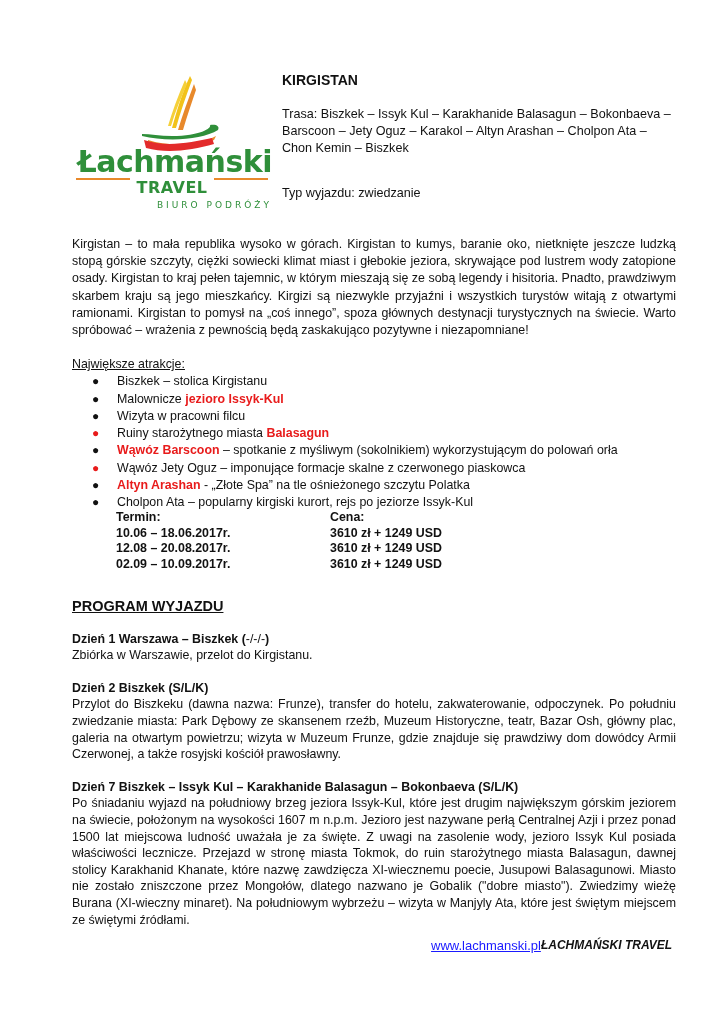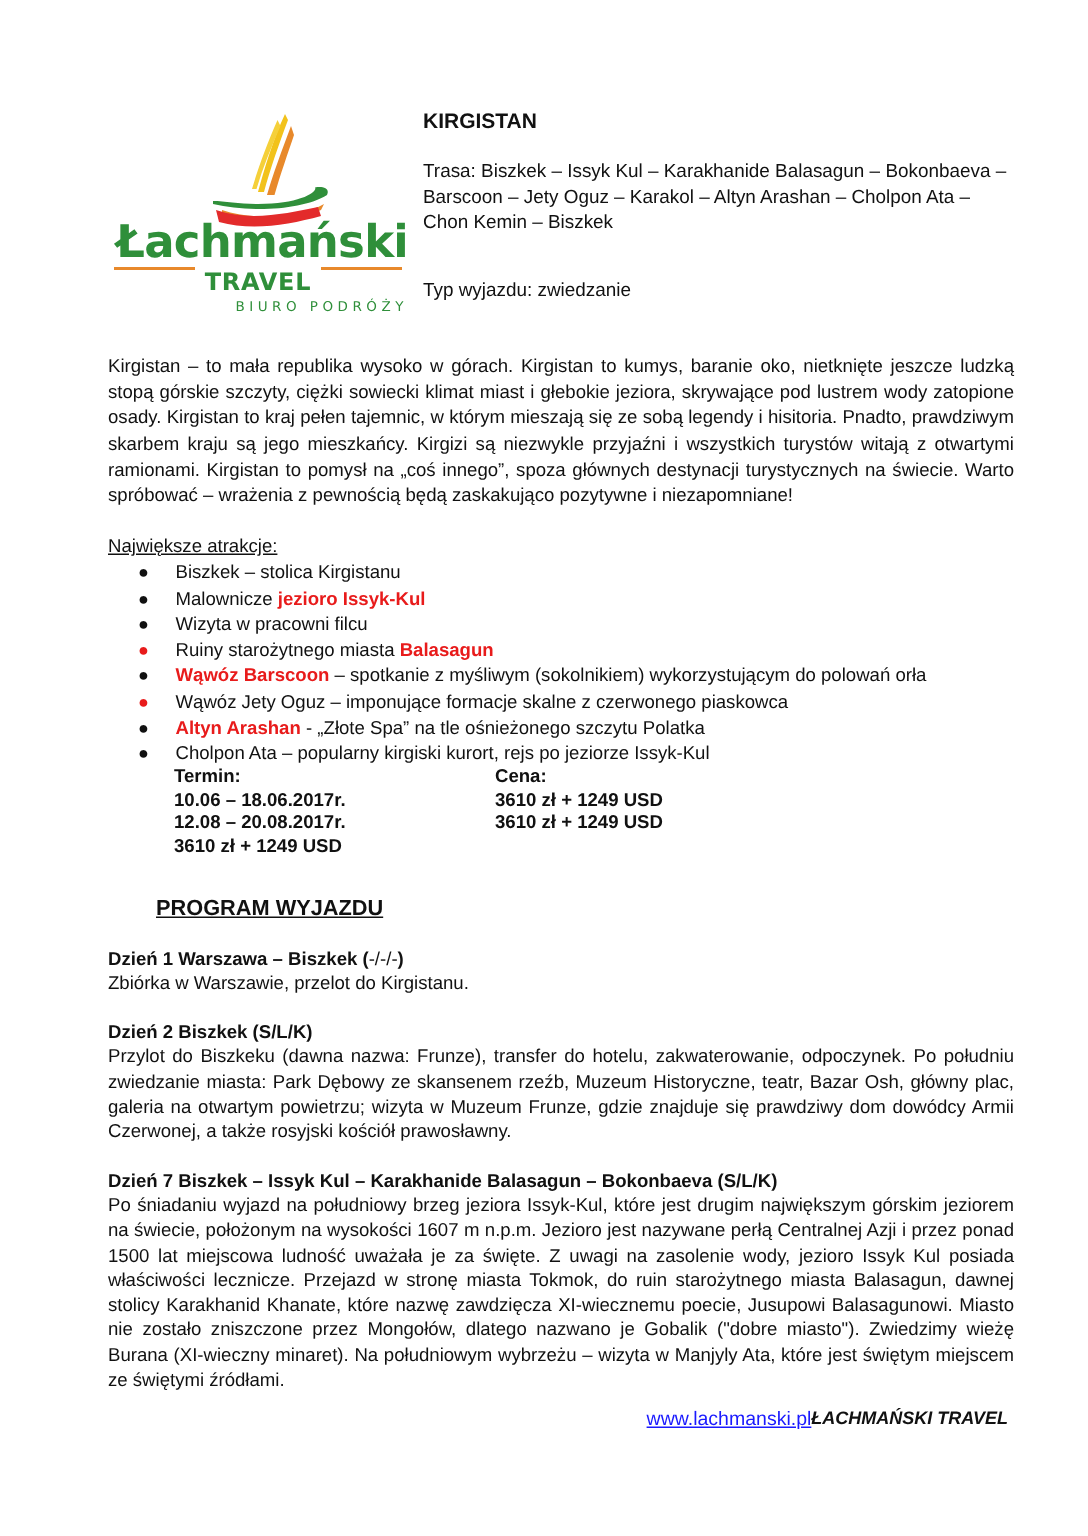"02.09 – 10.09.2017r." div.c1 { html: none -> <div>02.09 – 10.09.2017r.</div> }
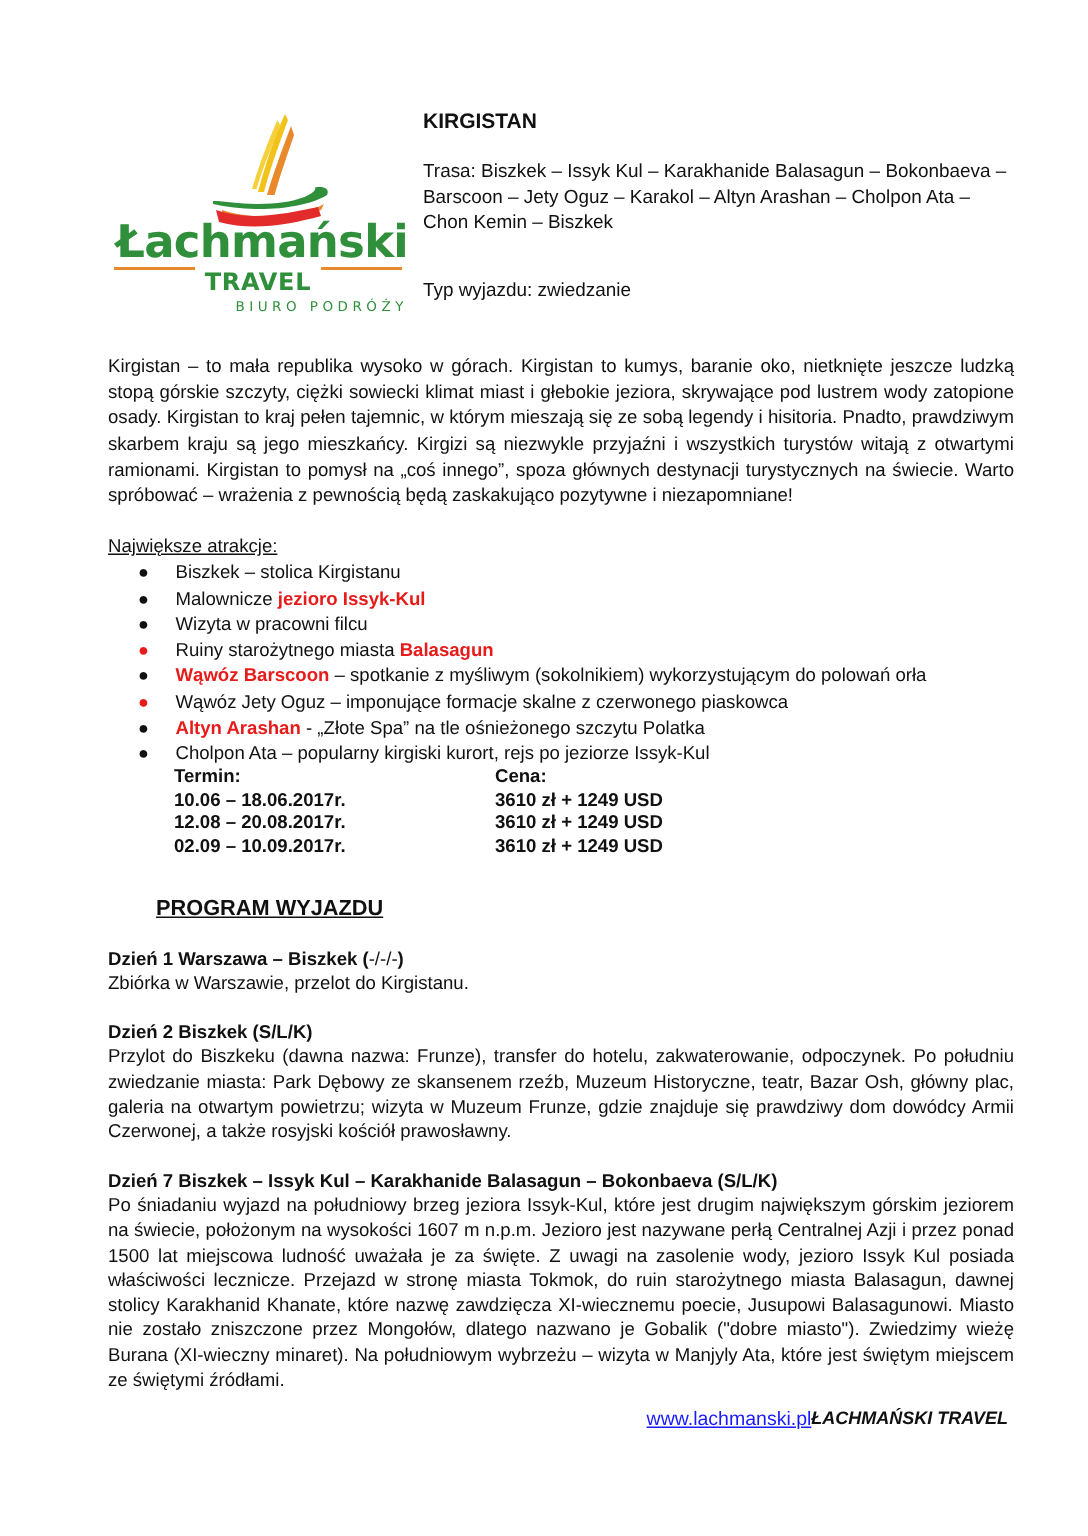"PROGRAM WYJAZDU" .program-title { margin-left: 32px -> none }
